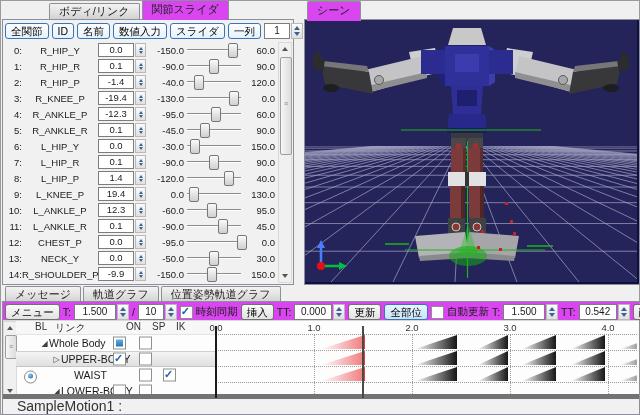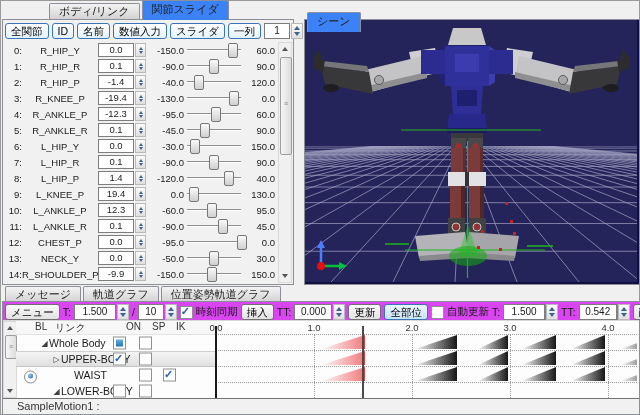"関節スライダ" .tab.active { background: #3b82f6 -> #d946ef }
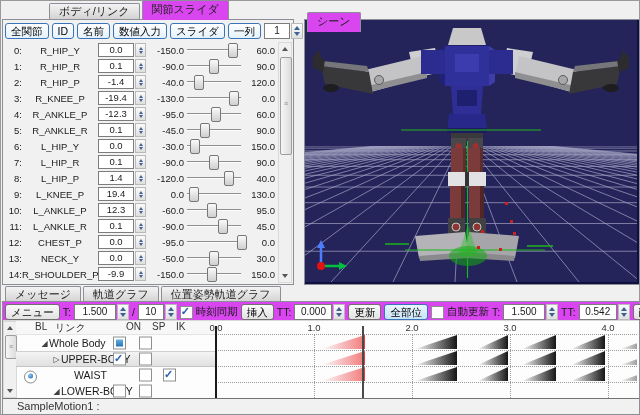"シーン" #scene-tabs { top: 13px -> 2px }
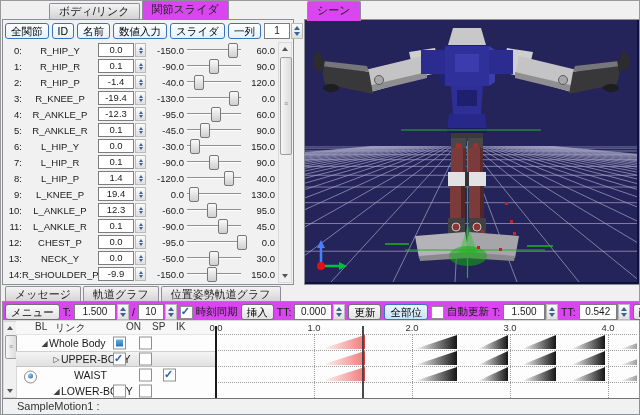"SampleMotion1 :" #pr-status { border-top: 1px solid #737373 -> 5px solid #737373; font-size: 11px -> 14px }
